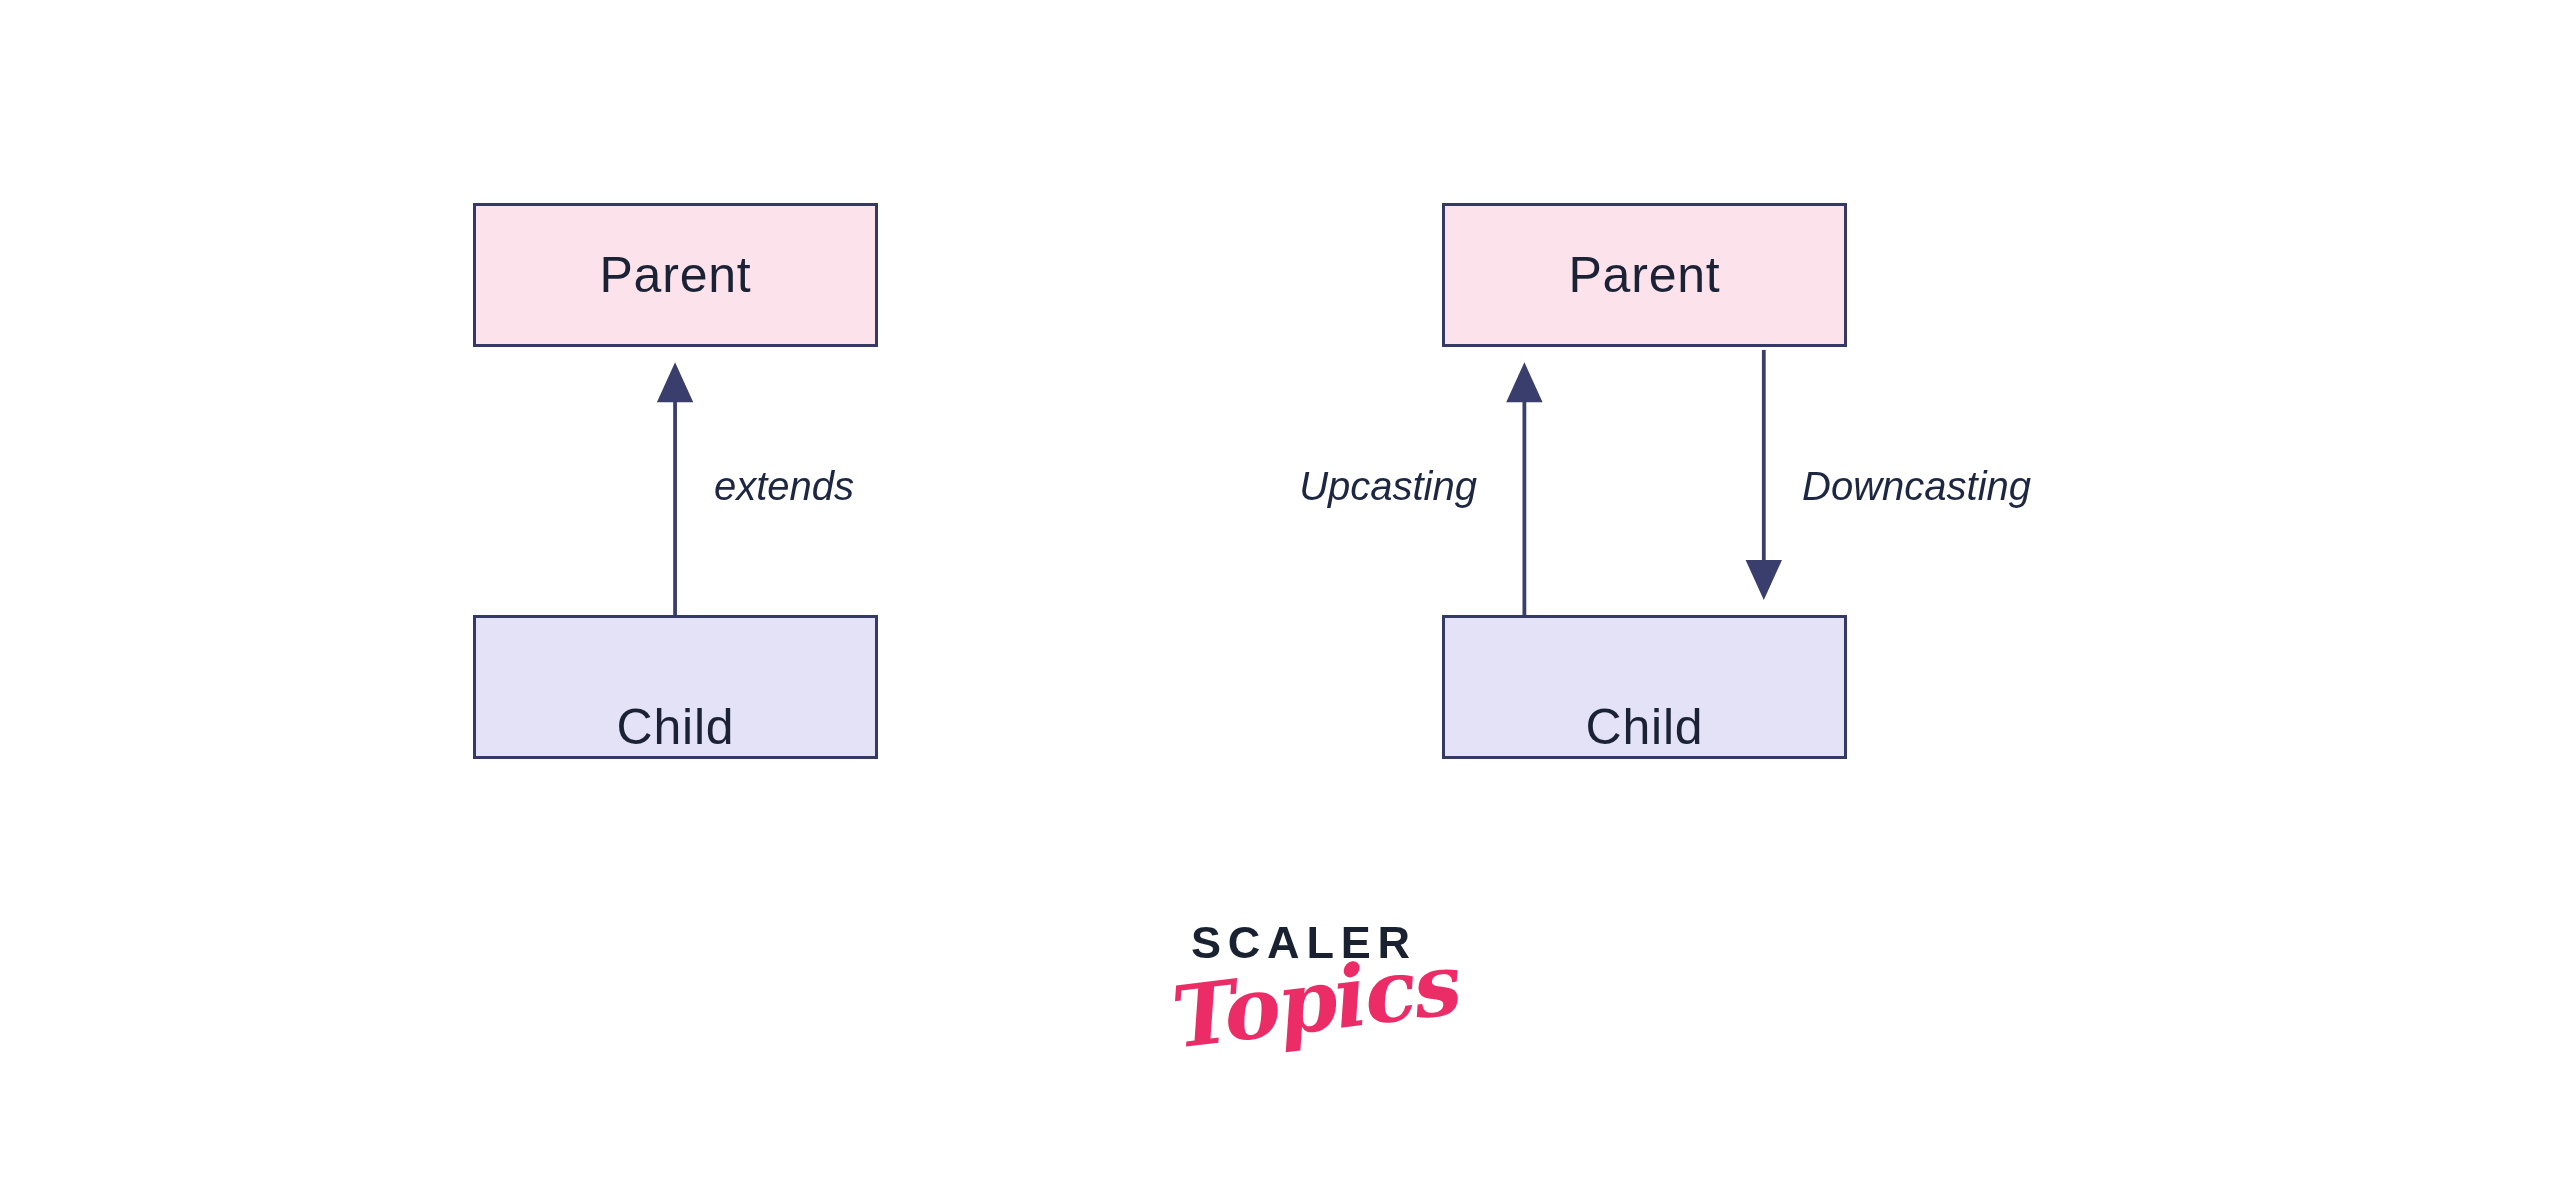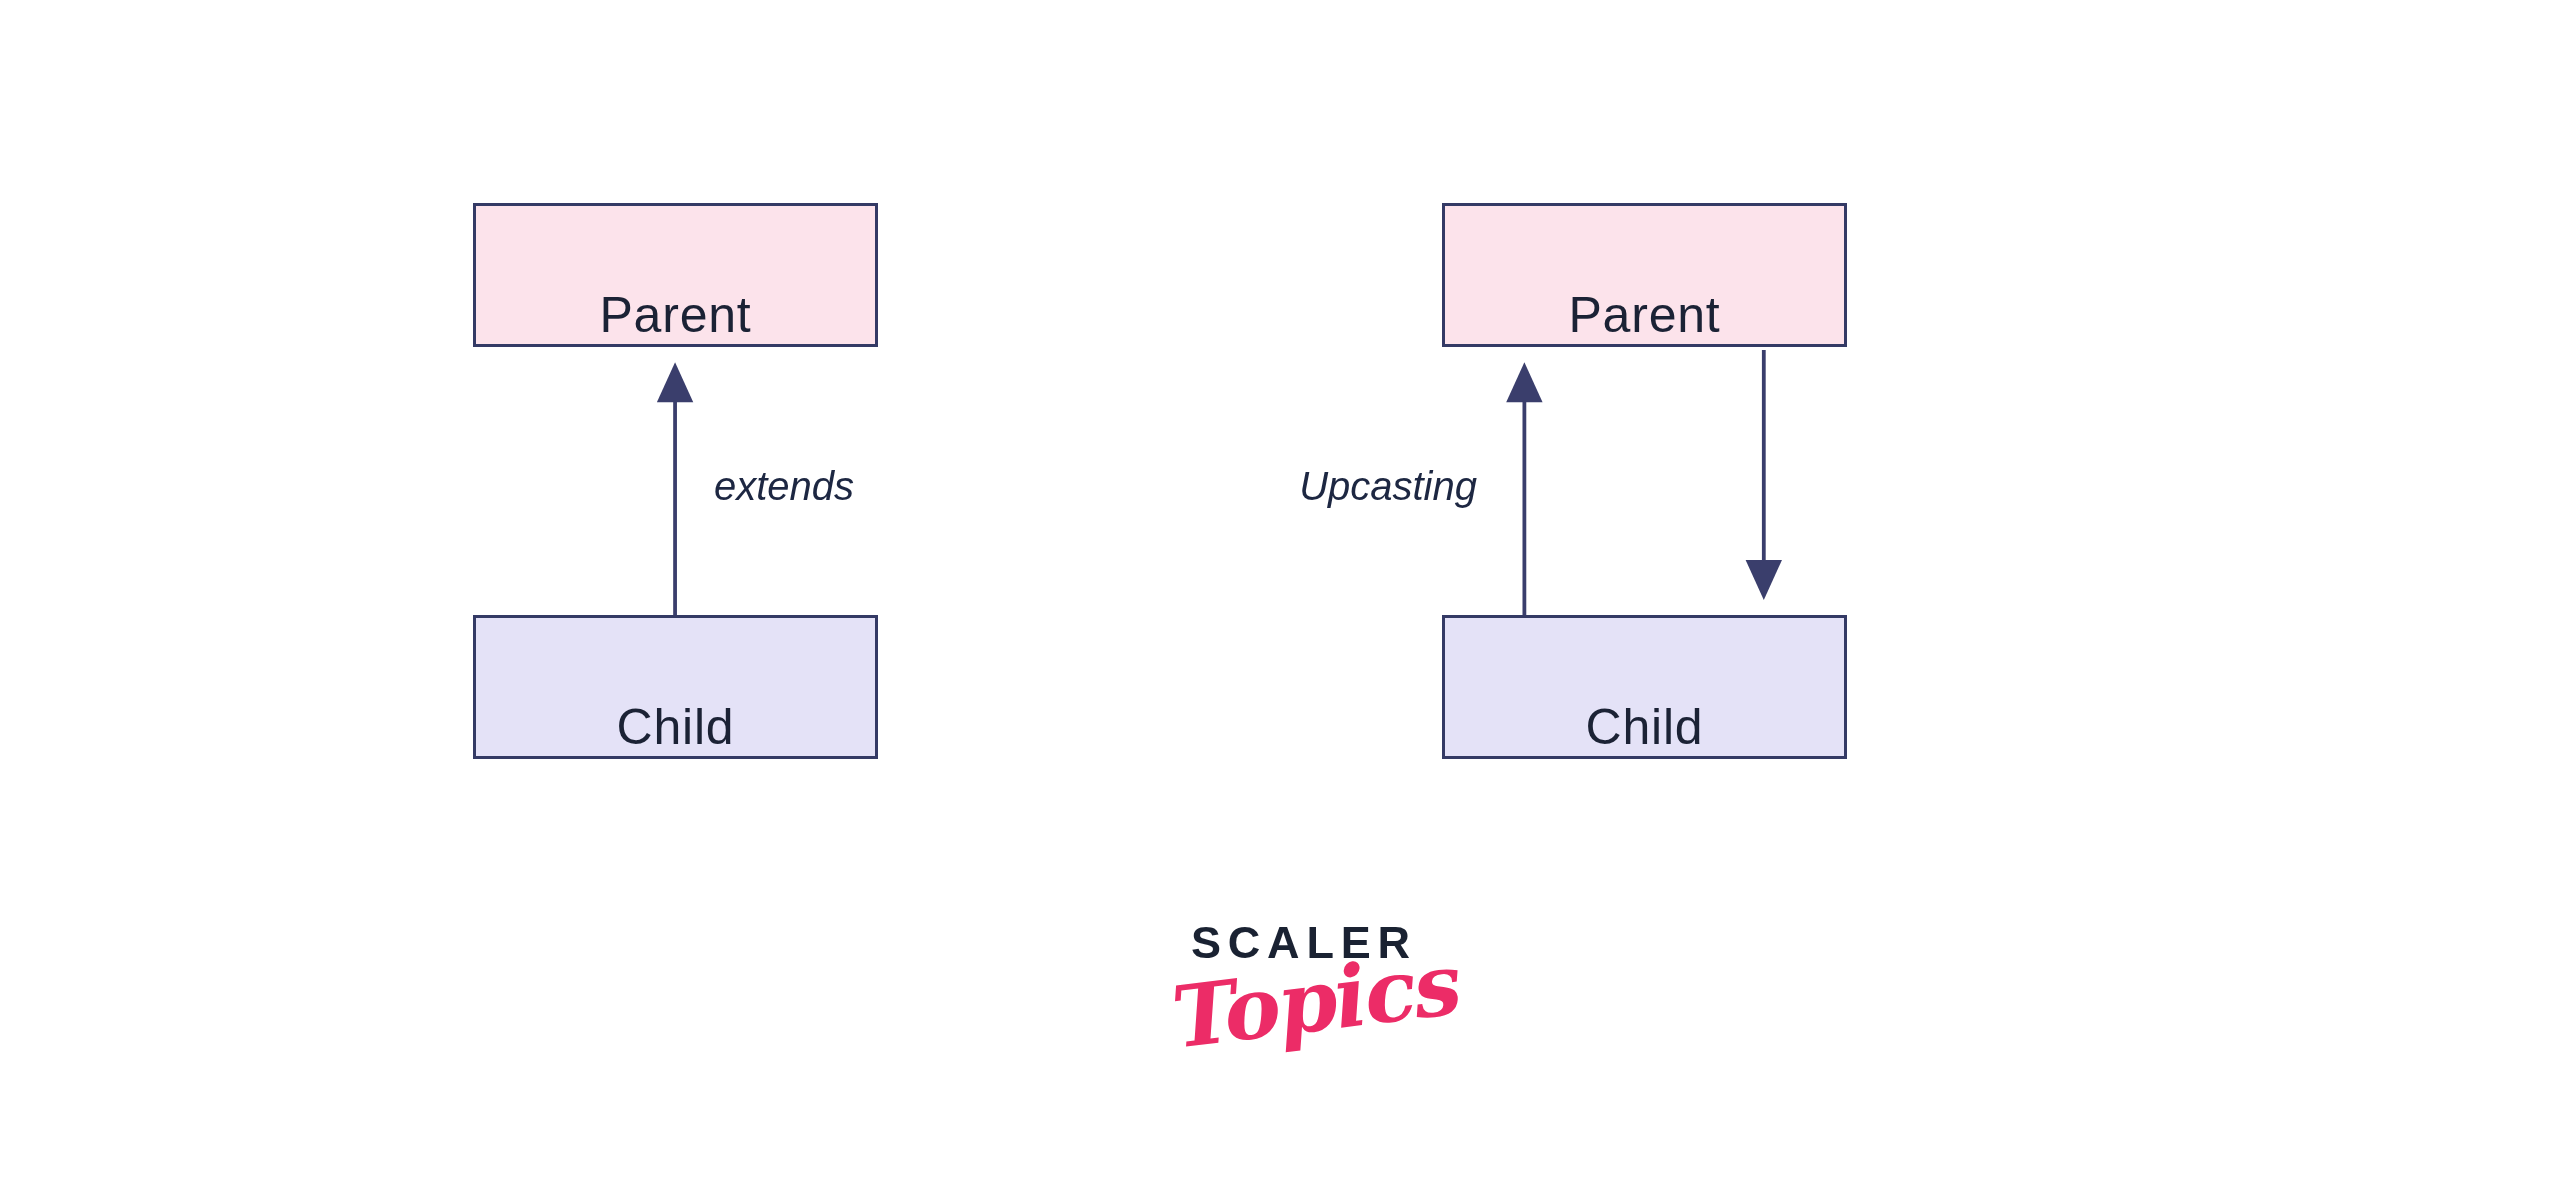"Parent" .parent-box { align-items: flex-end -> none }
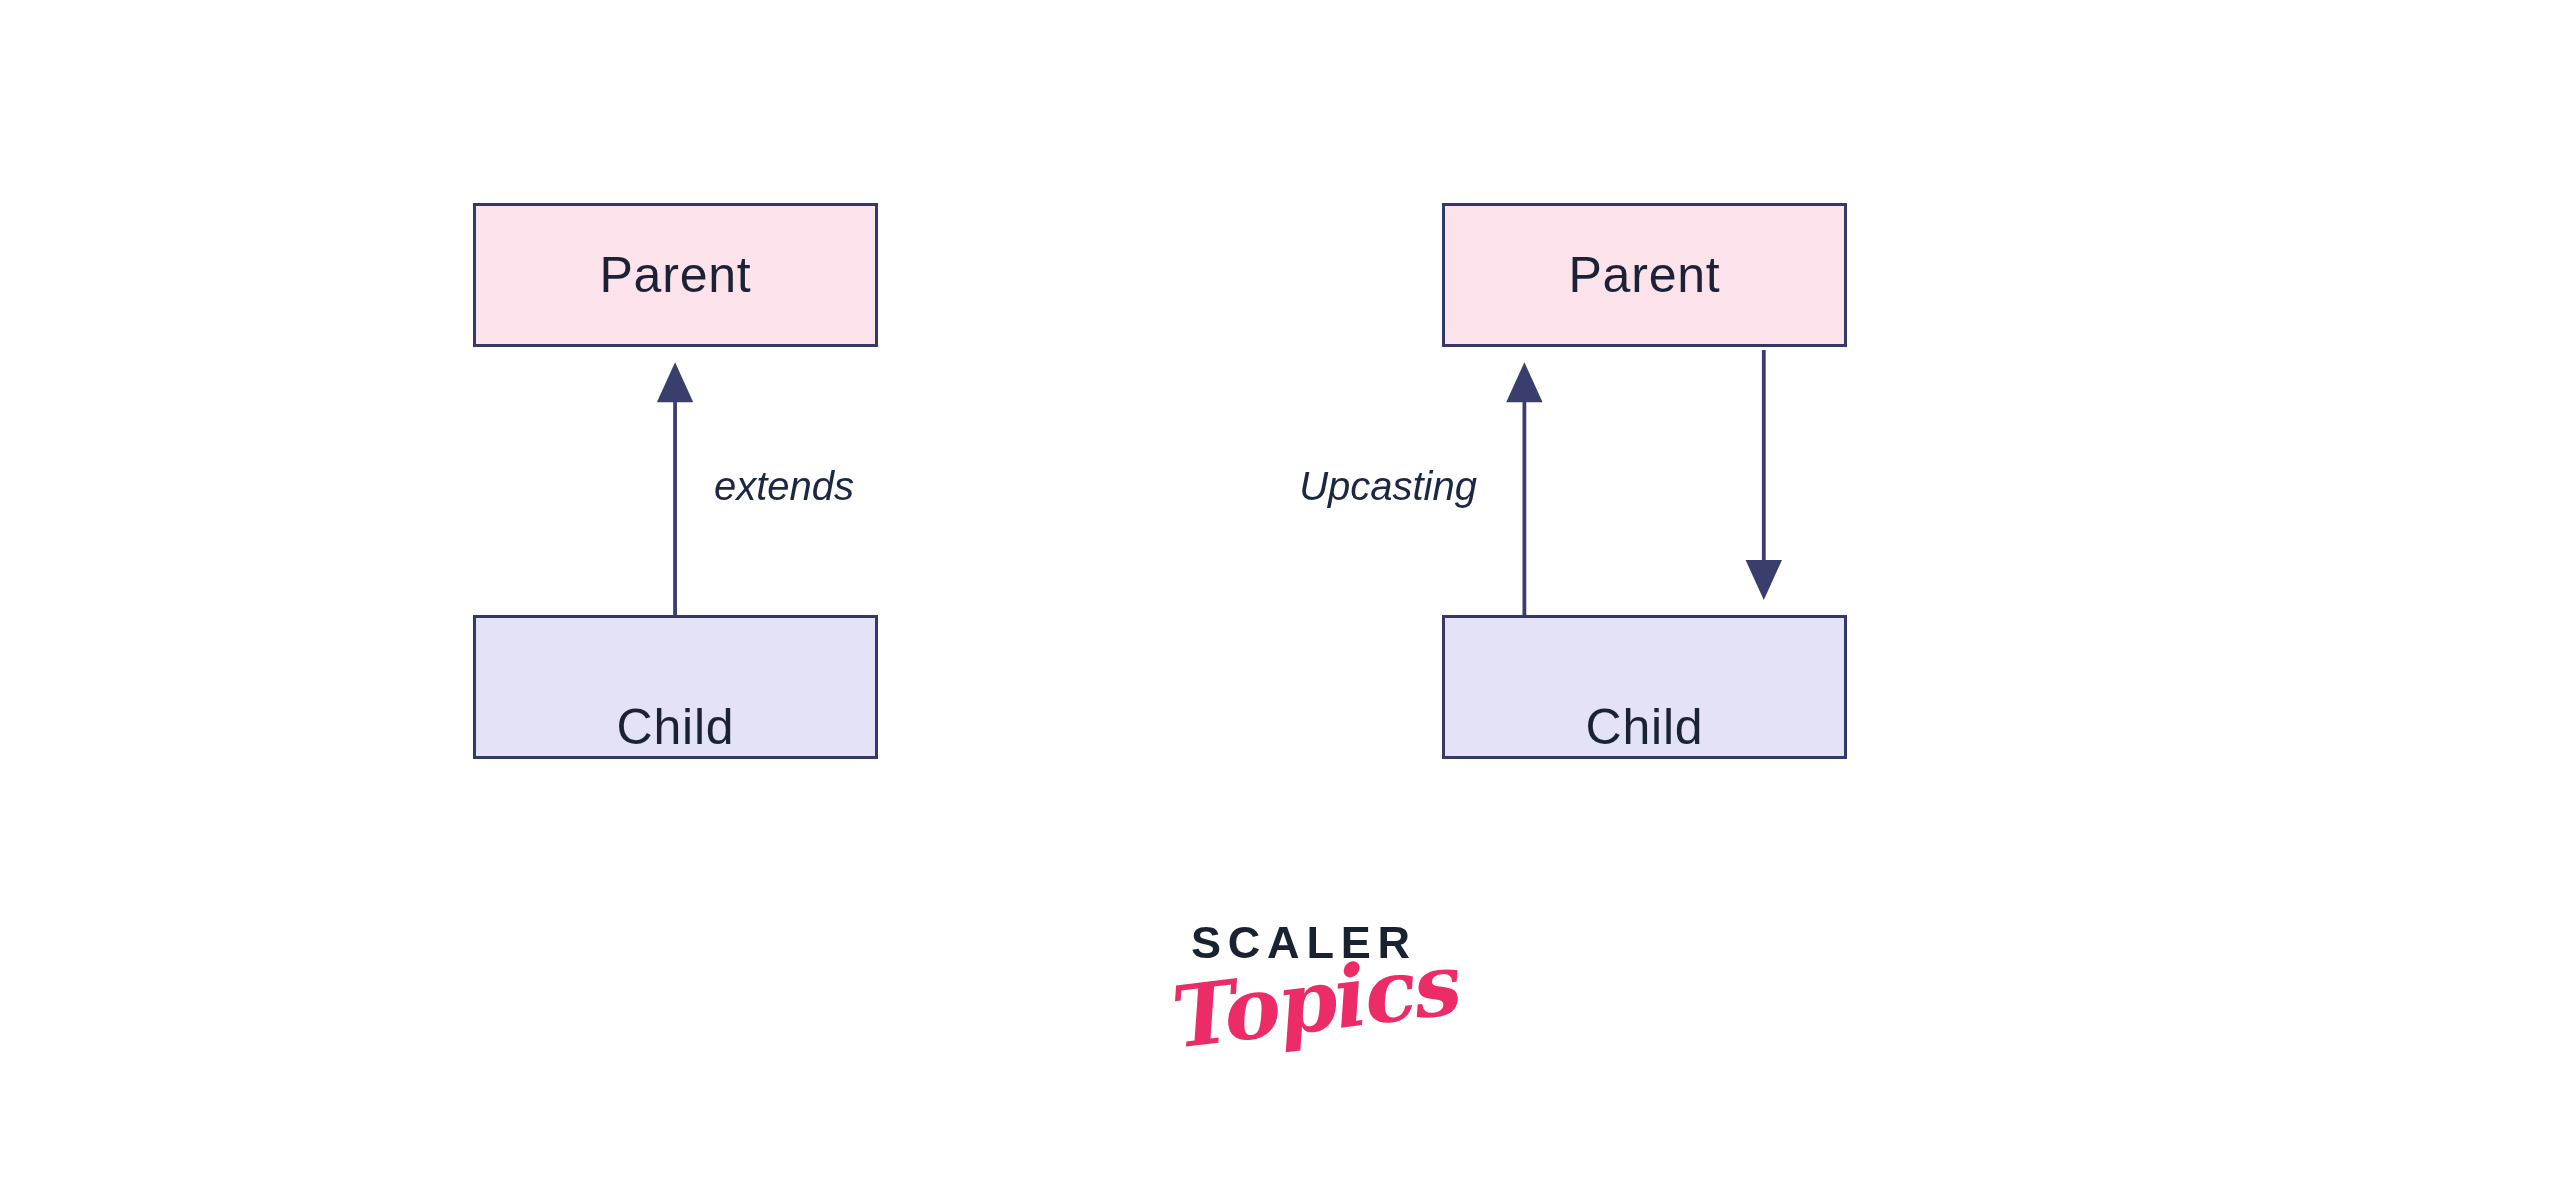"Downcasting" div.edge-label { html: none -> <div>Downcasting</div> }
